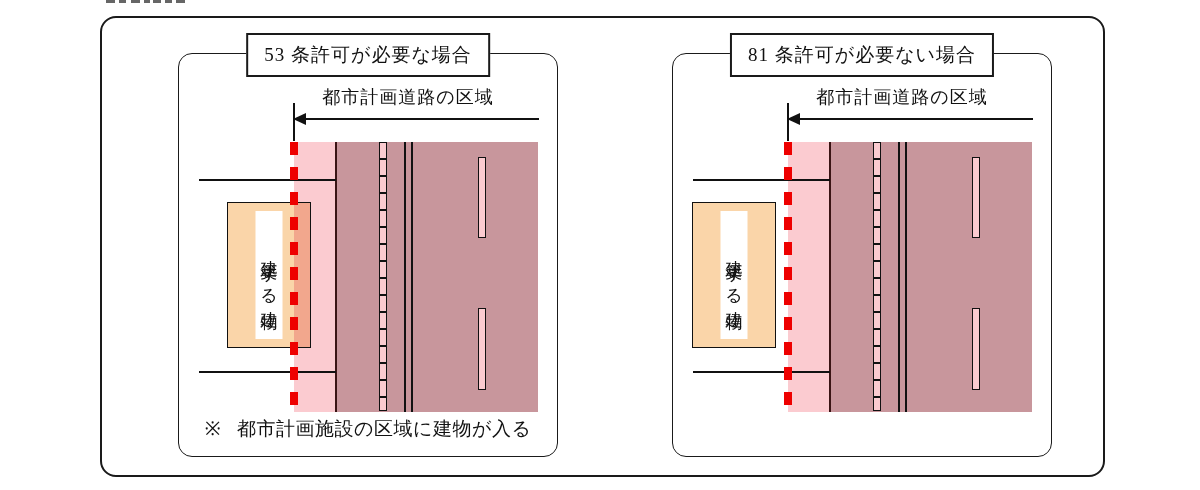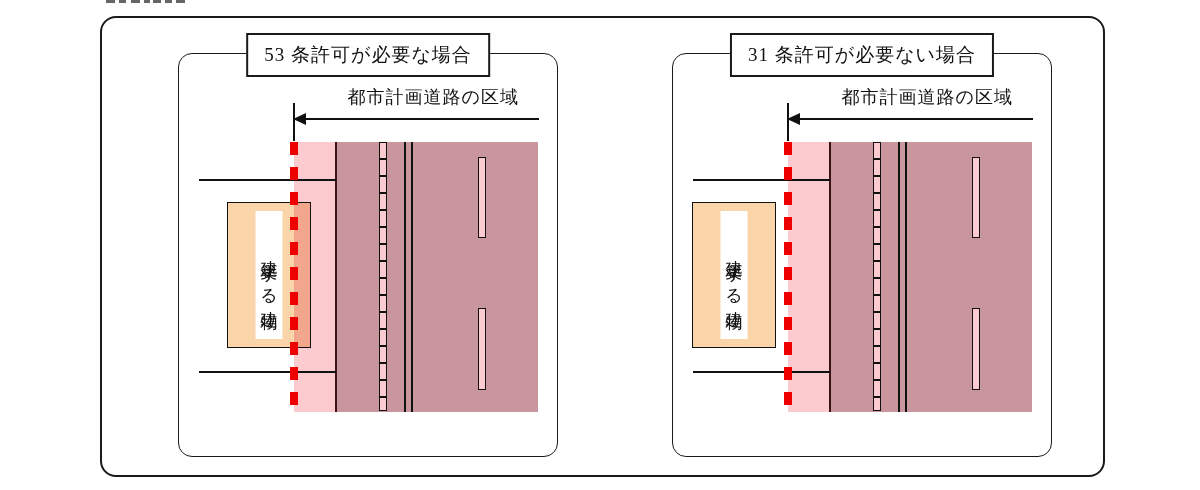"31 条許可が必要ない場合" div.title-box { text: 31 -> 81 }
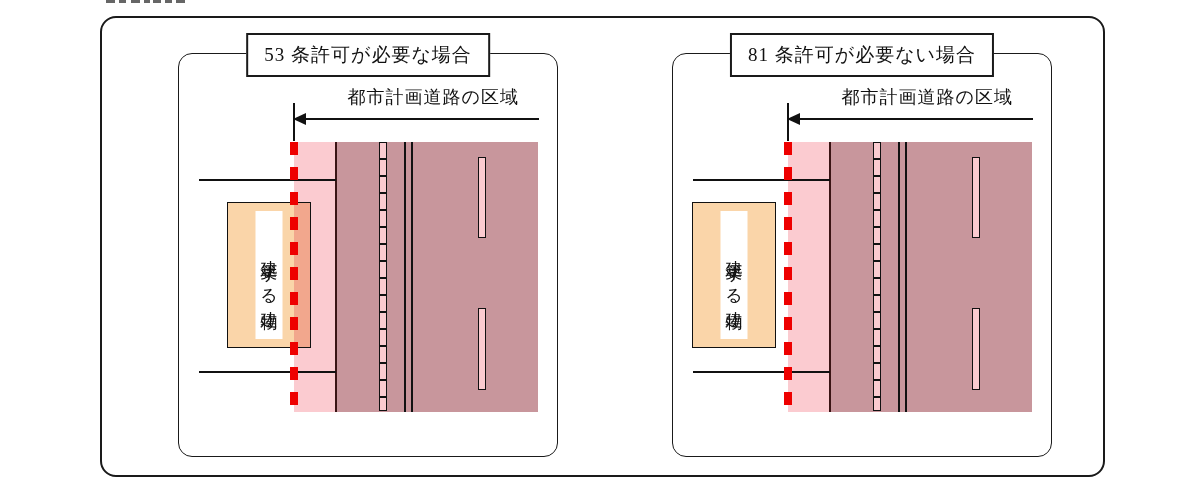"都市計画道路の区域" .arrow-label { text-align: right -> center }
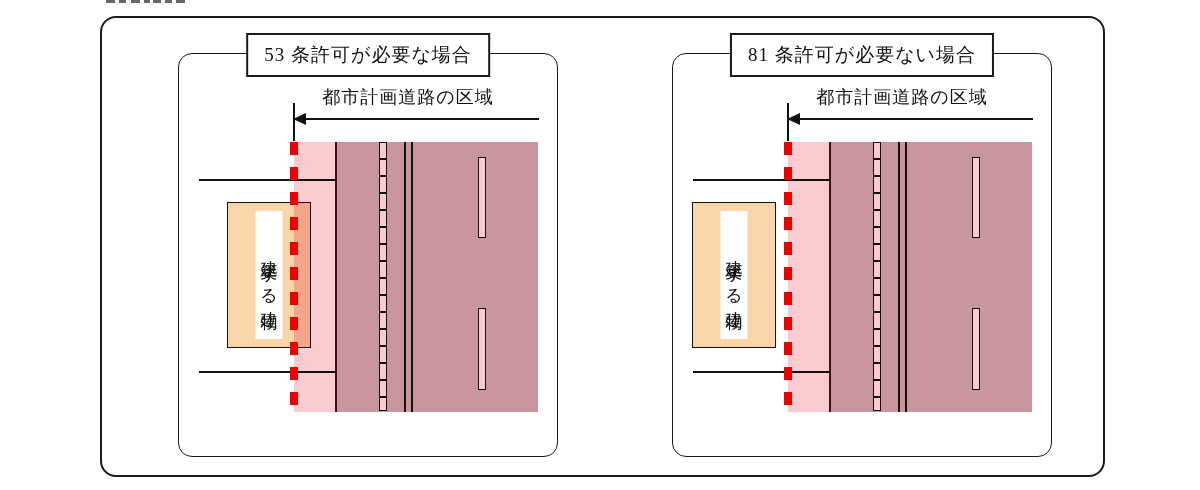"※ 都市計画施設の区域に建物が入る" div.note { html: none -> <div> <span>※</span><span>都市計画施設の区域に建物が入る</span> </div> }
